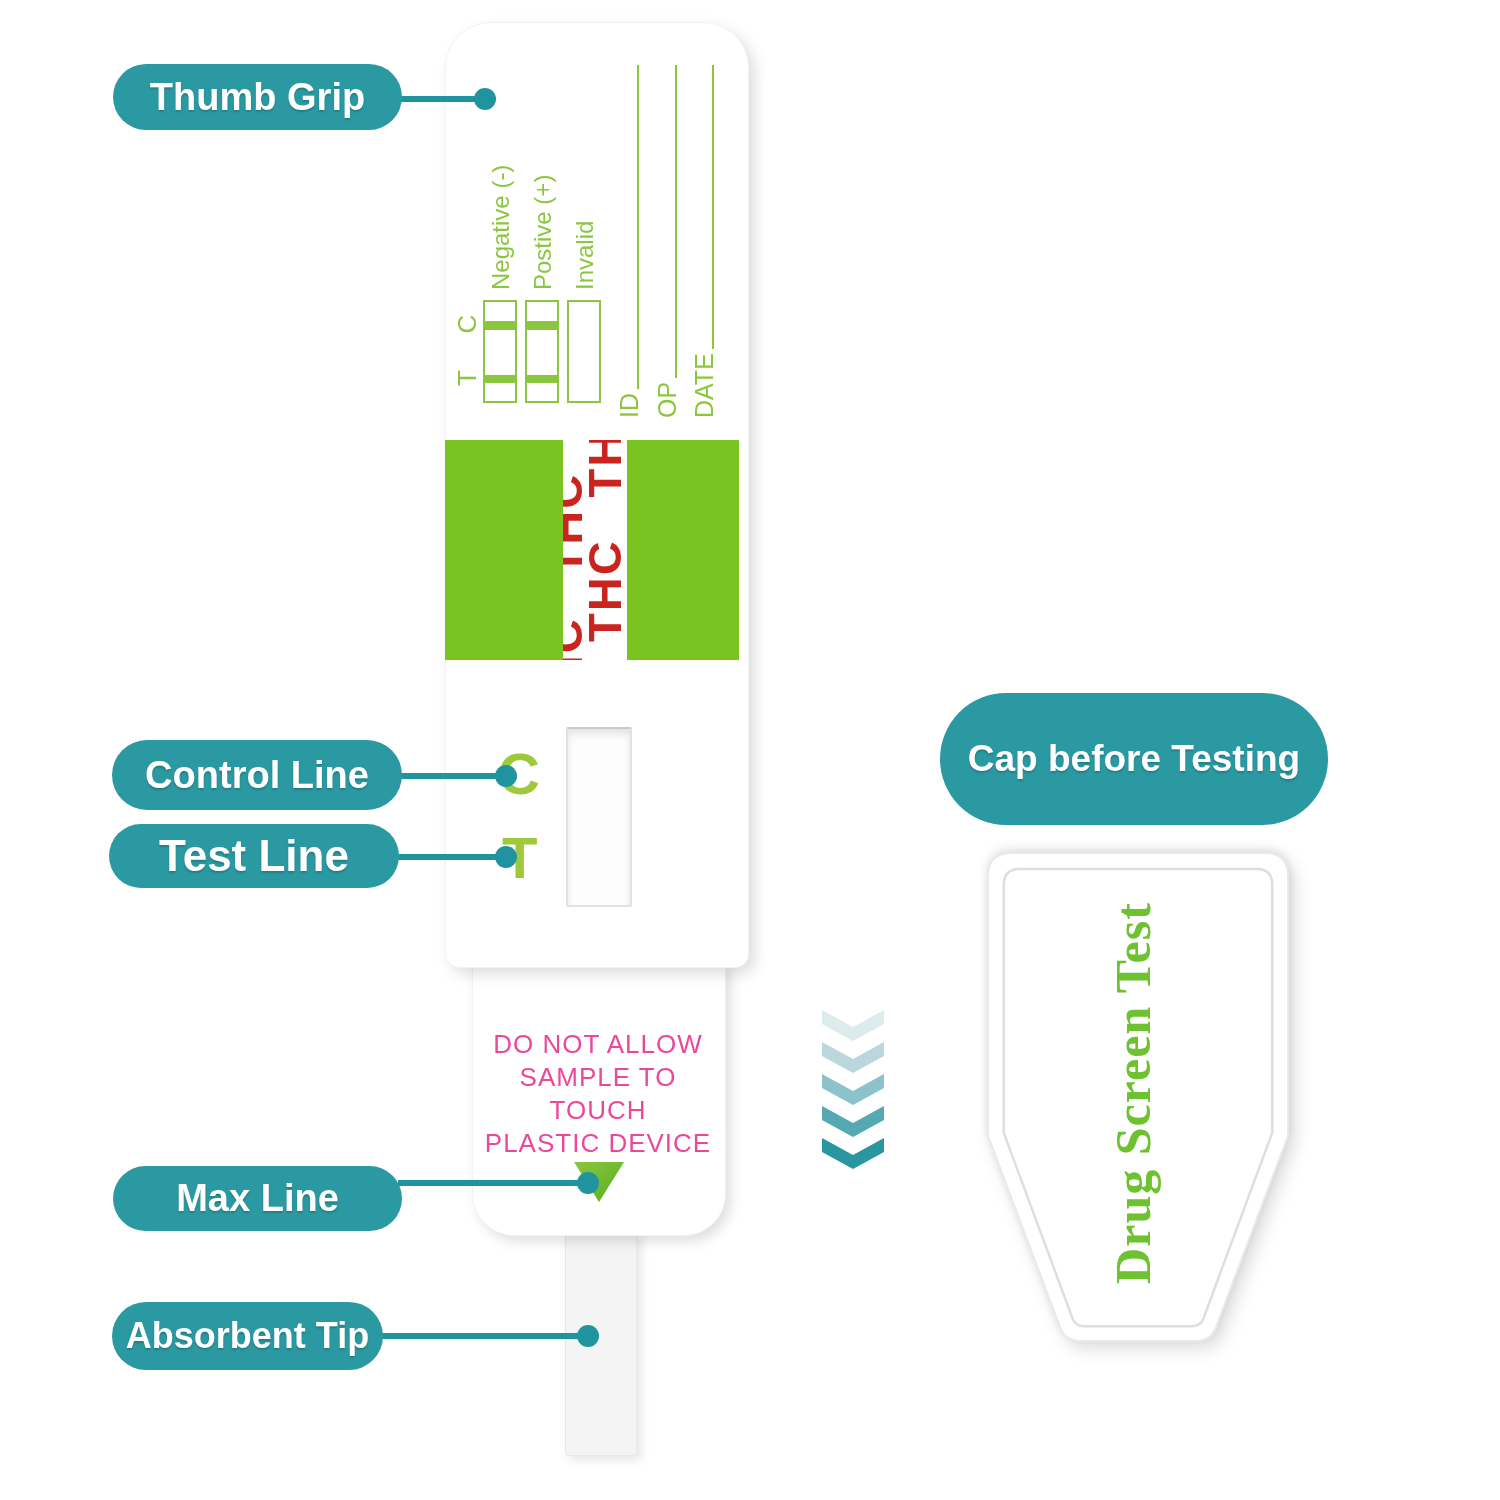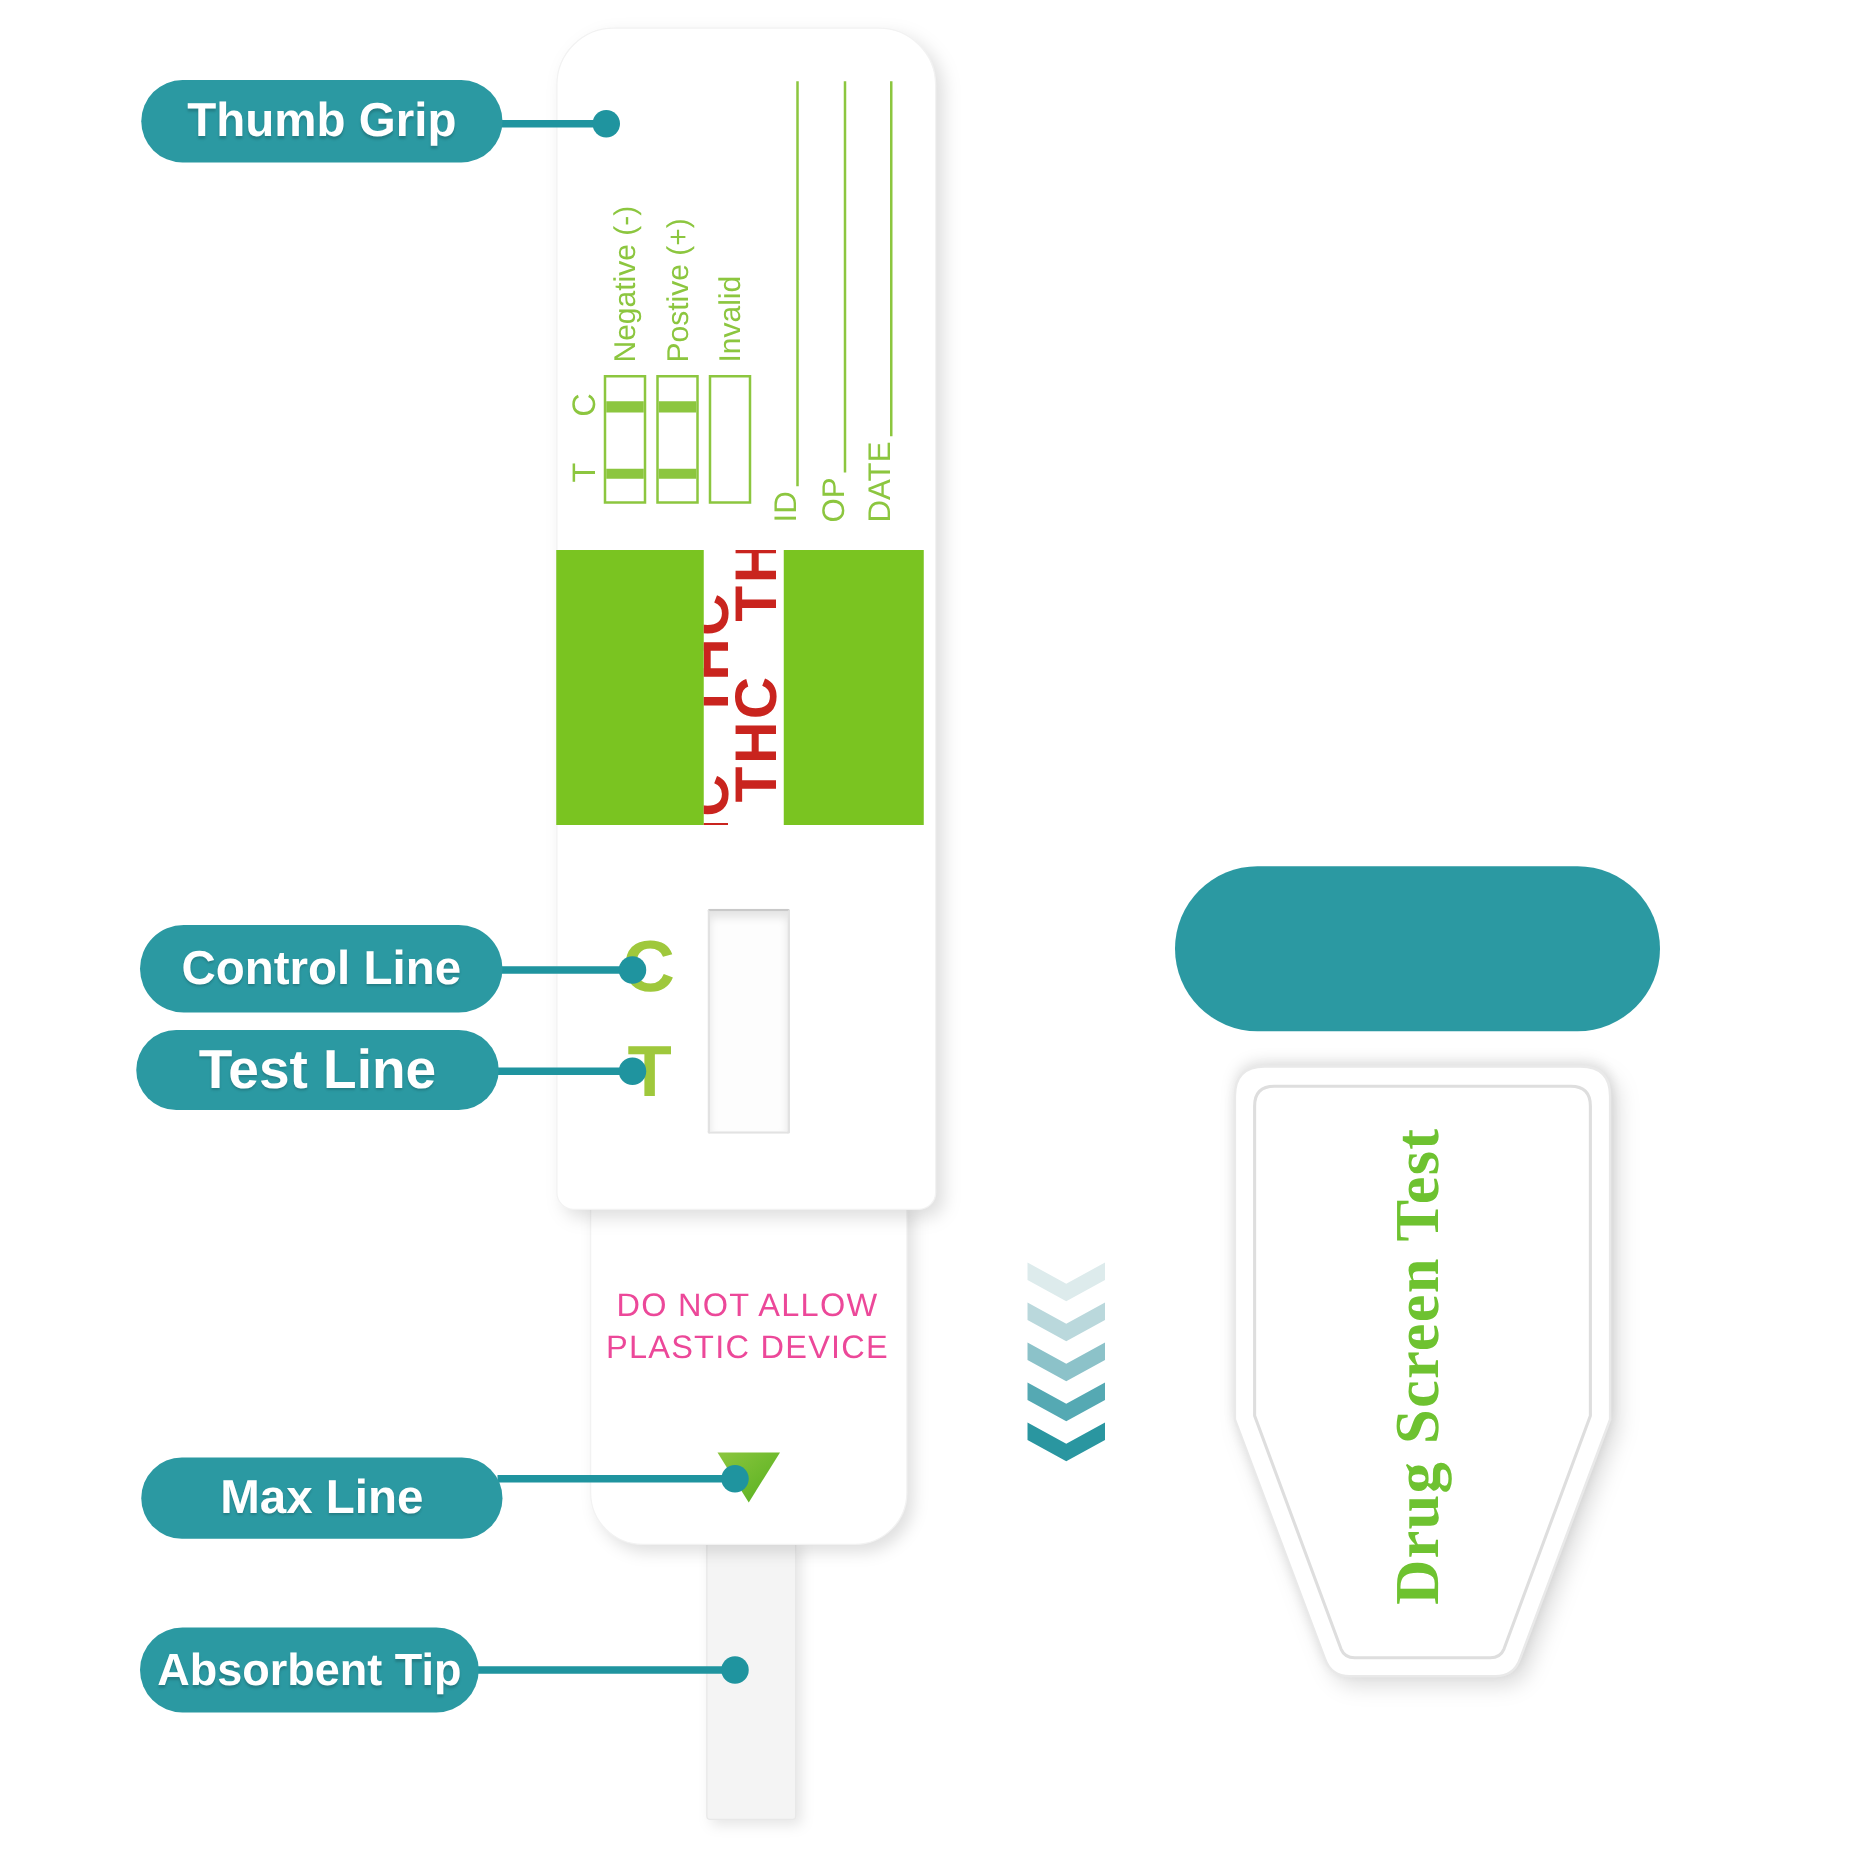"Cap before Testing" span { html: none -> <span>Cap before Testing</span> }
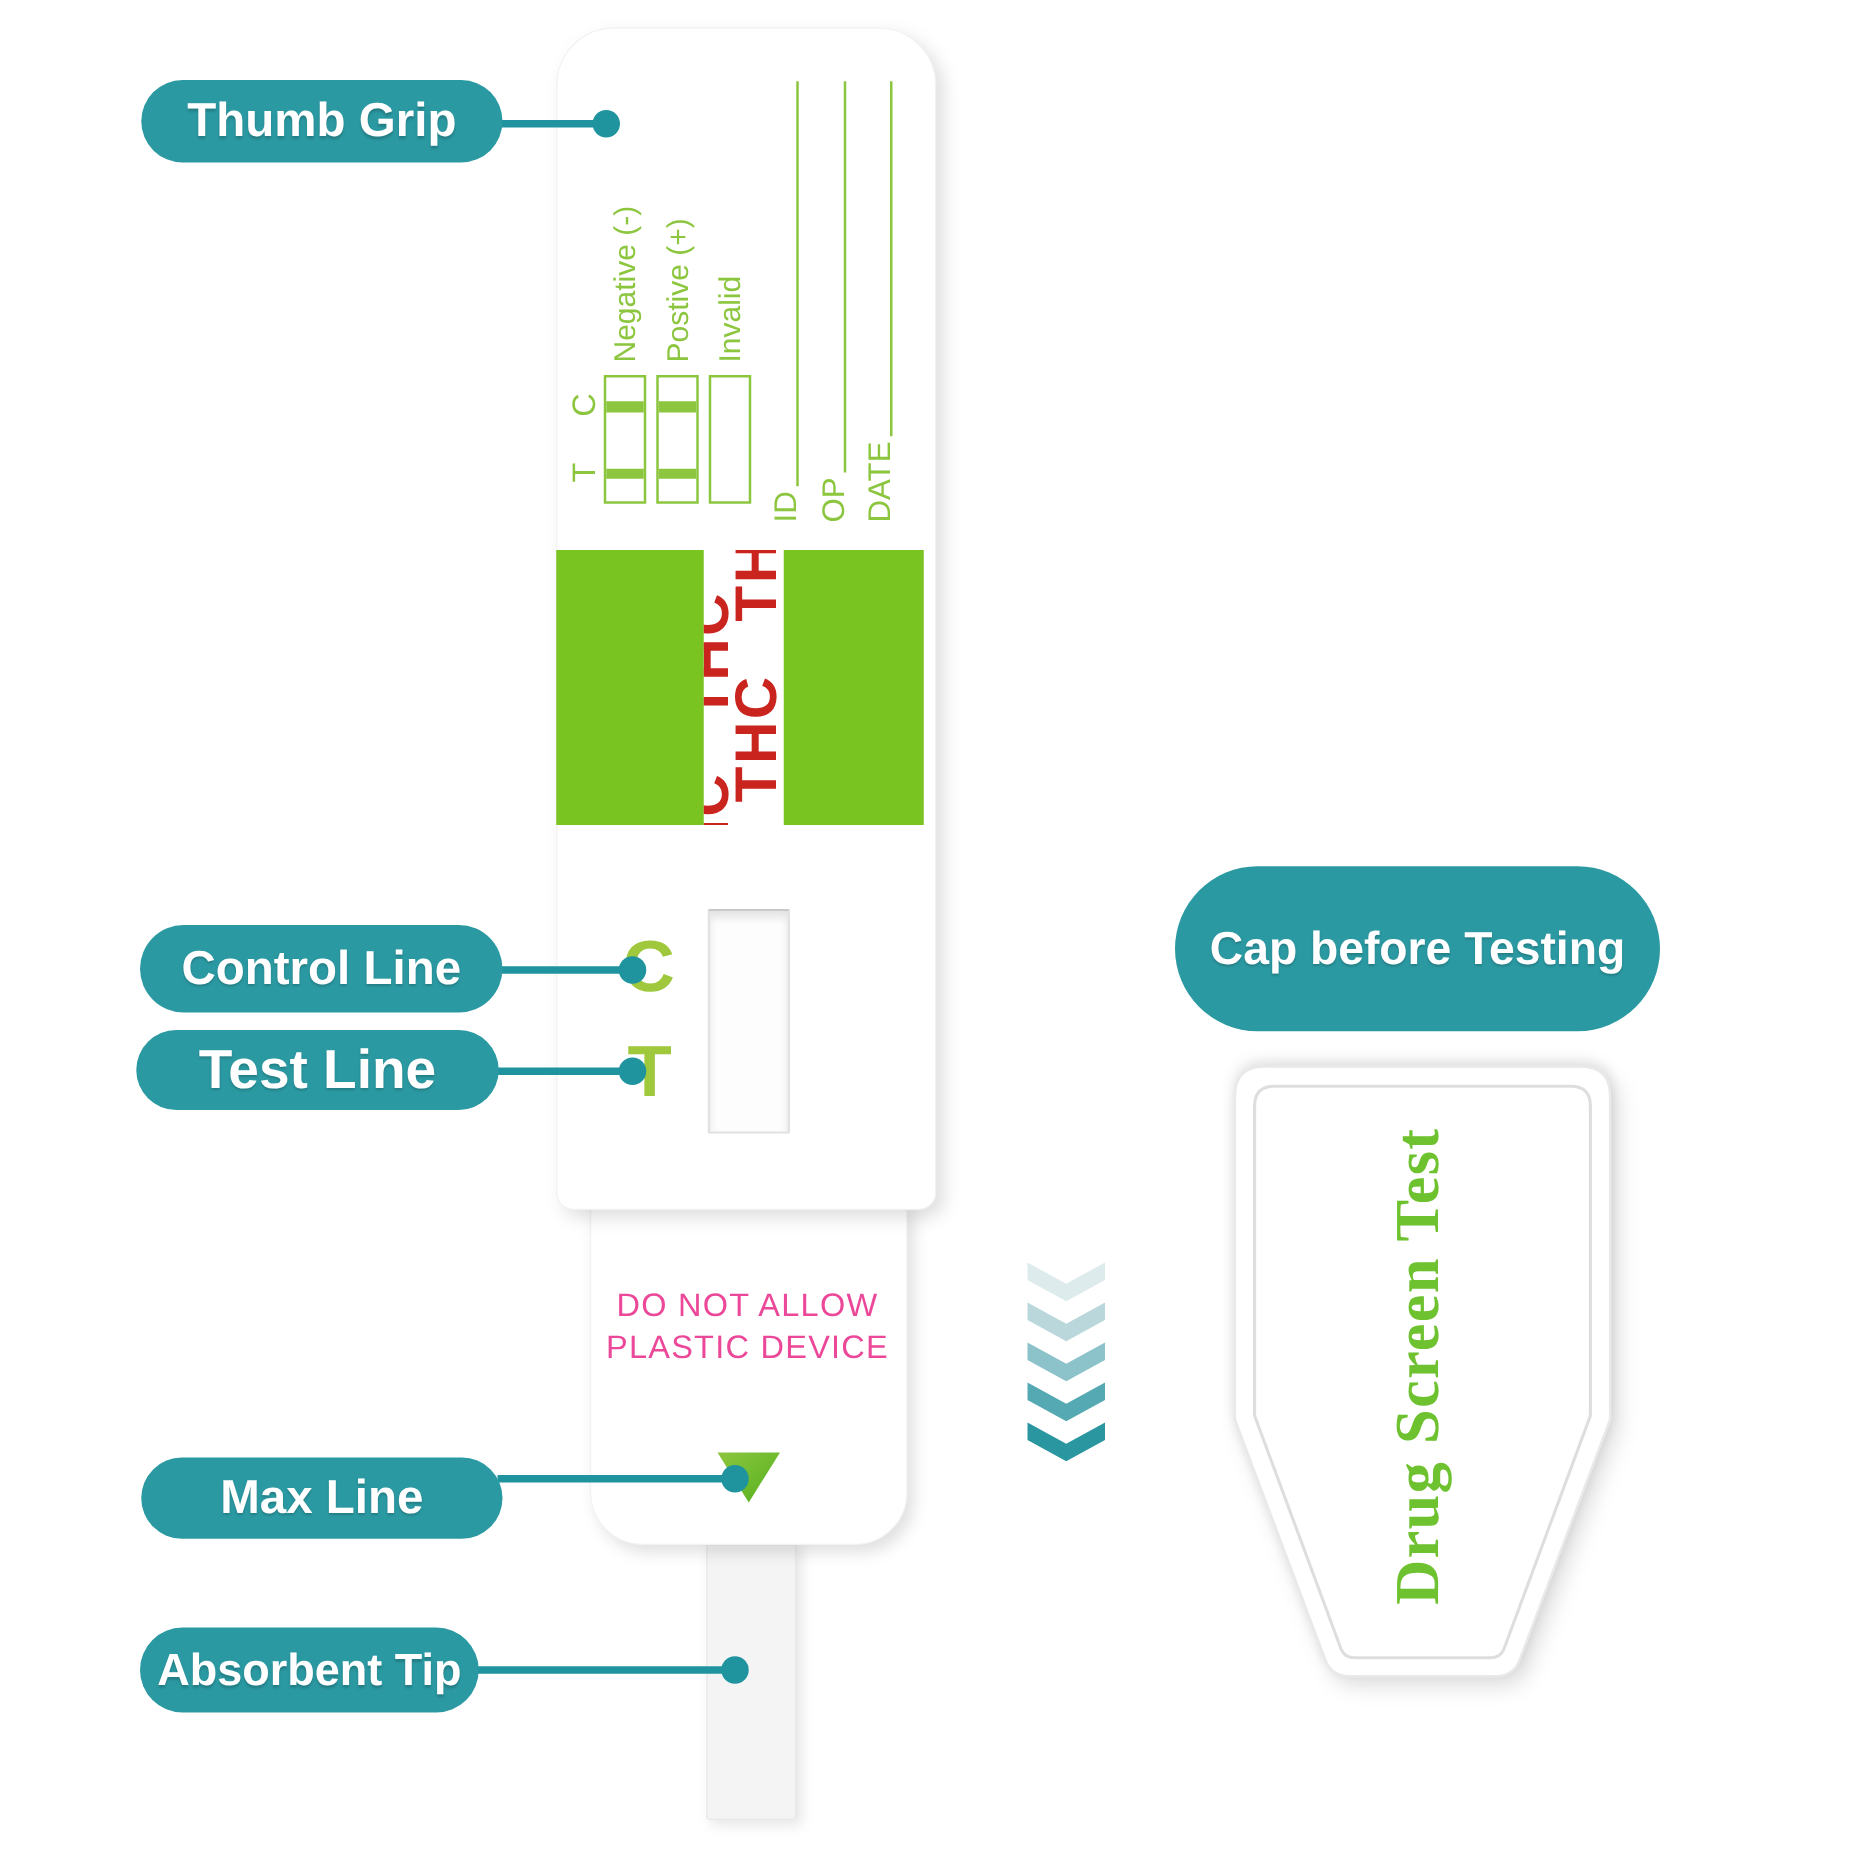"SAMPLE TO TOUCH" div { html: none -> <div>SAMPLE TO TOUCH</div> }
